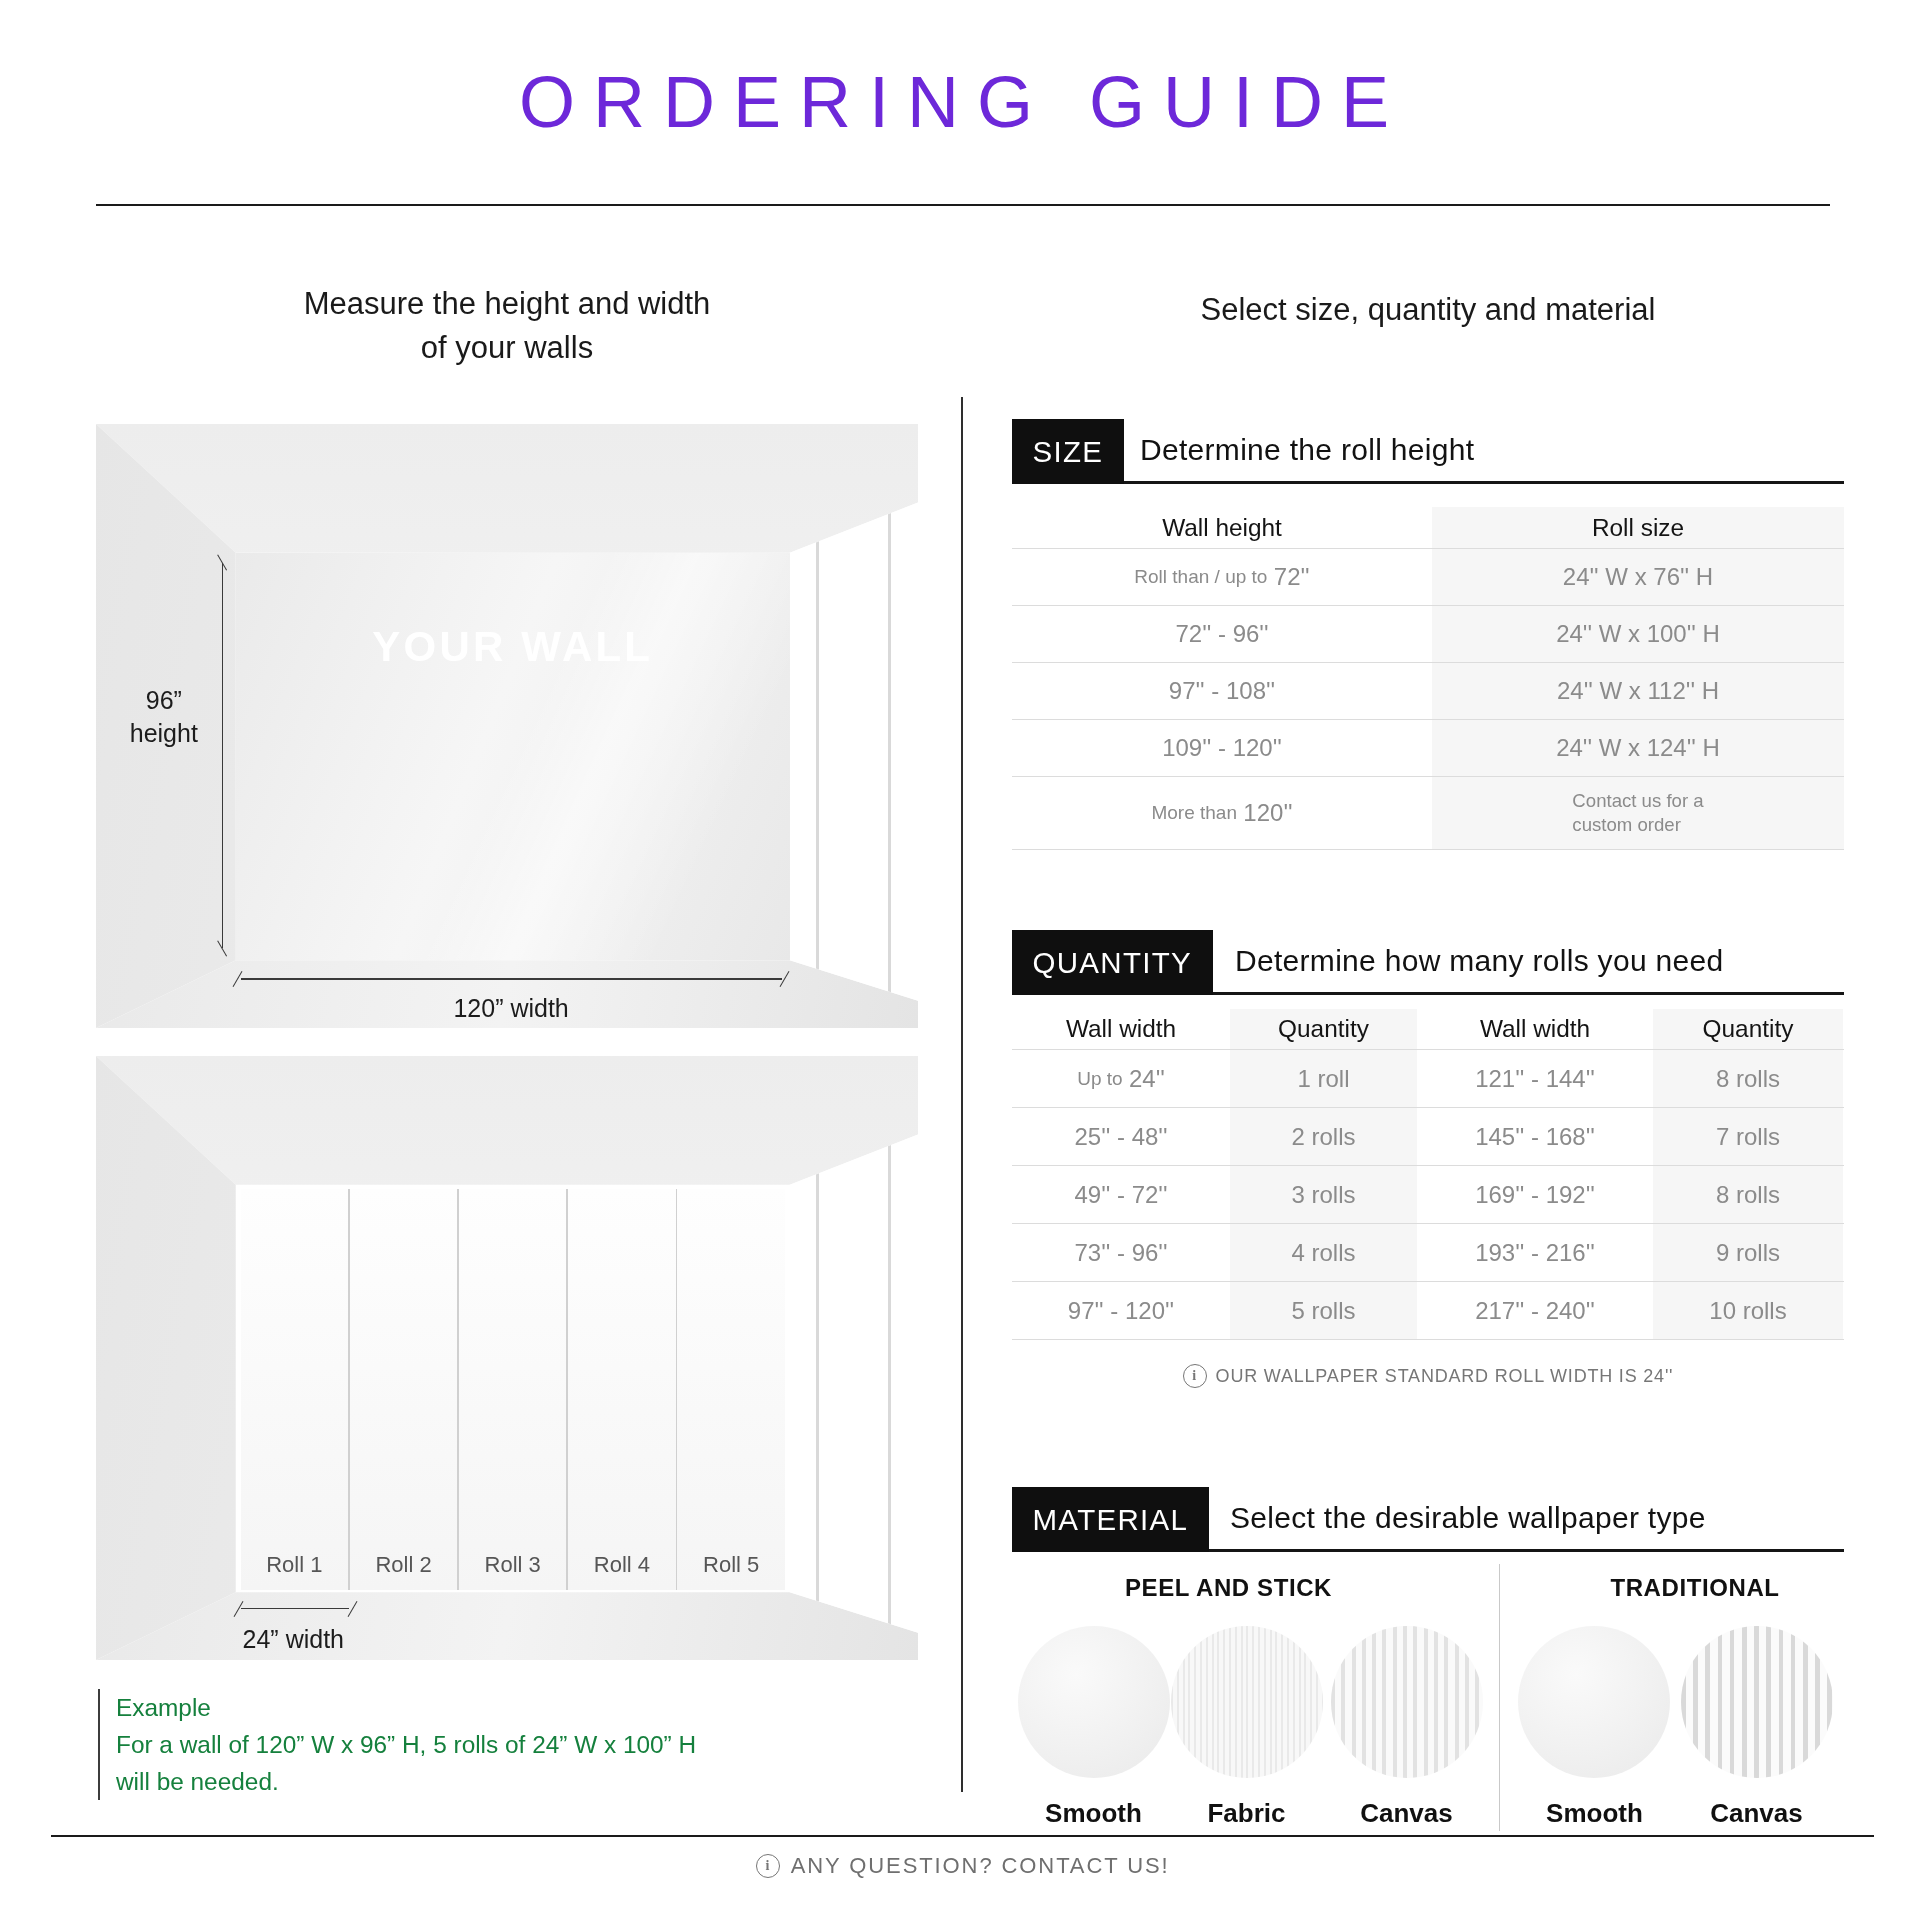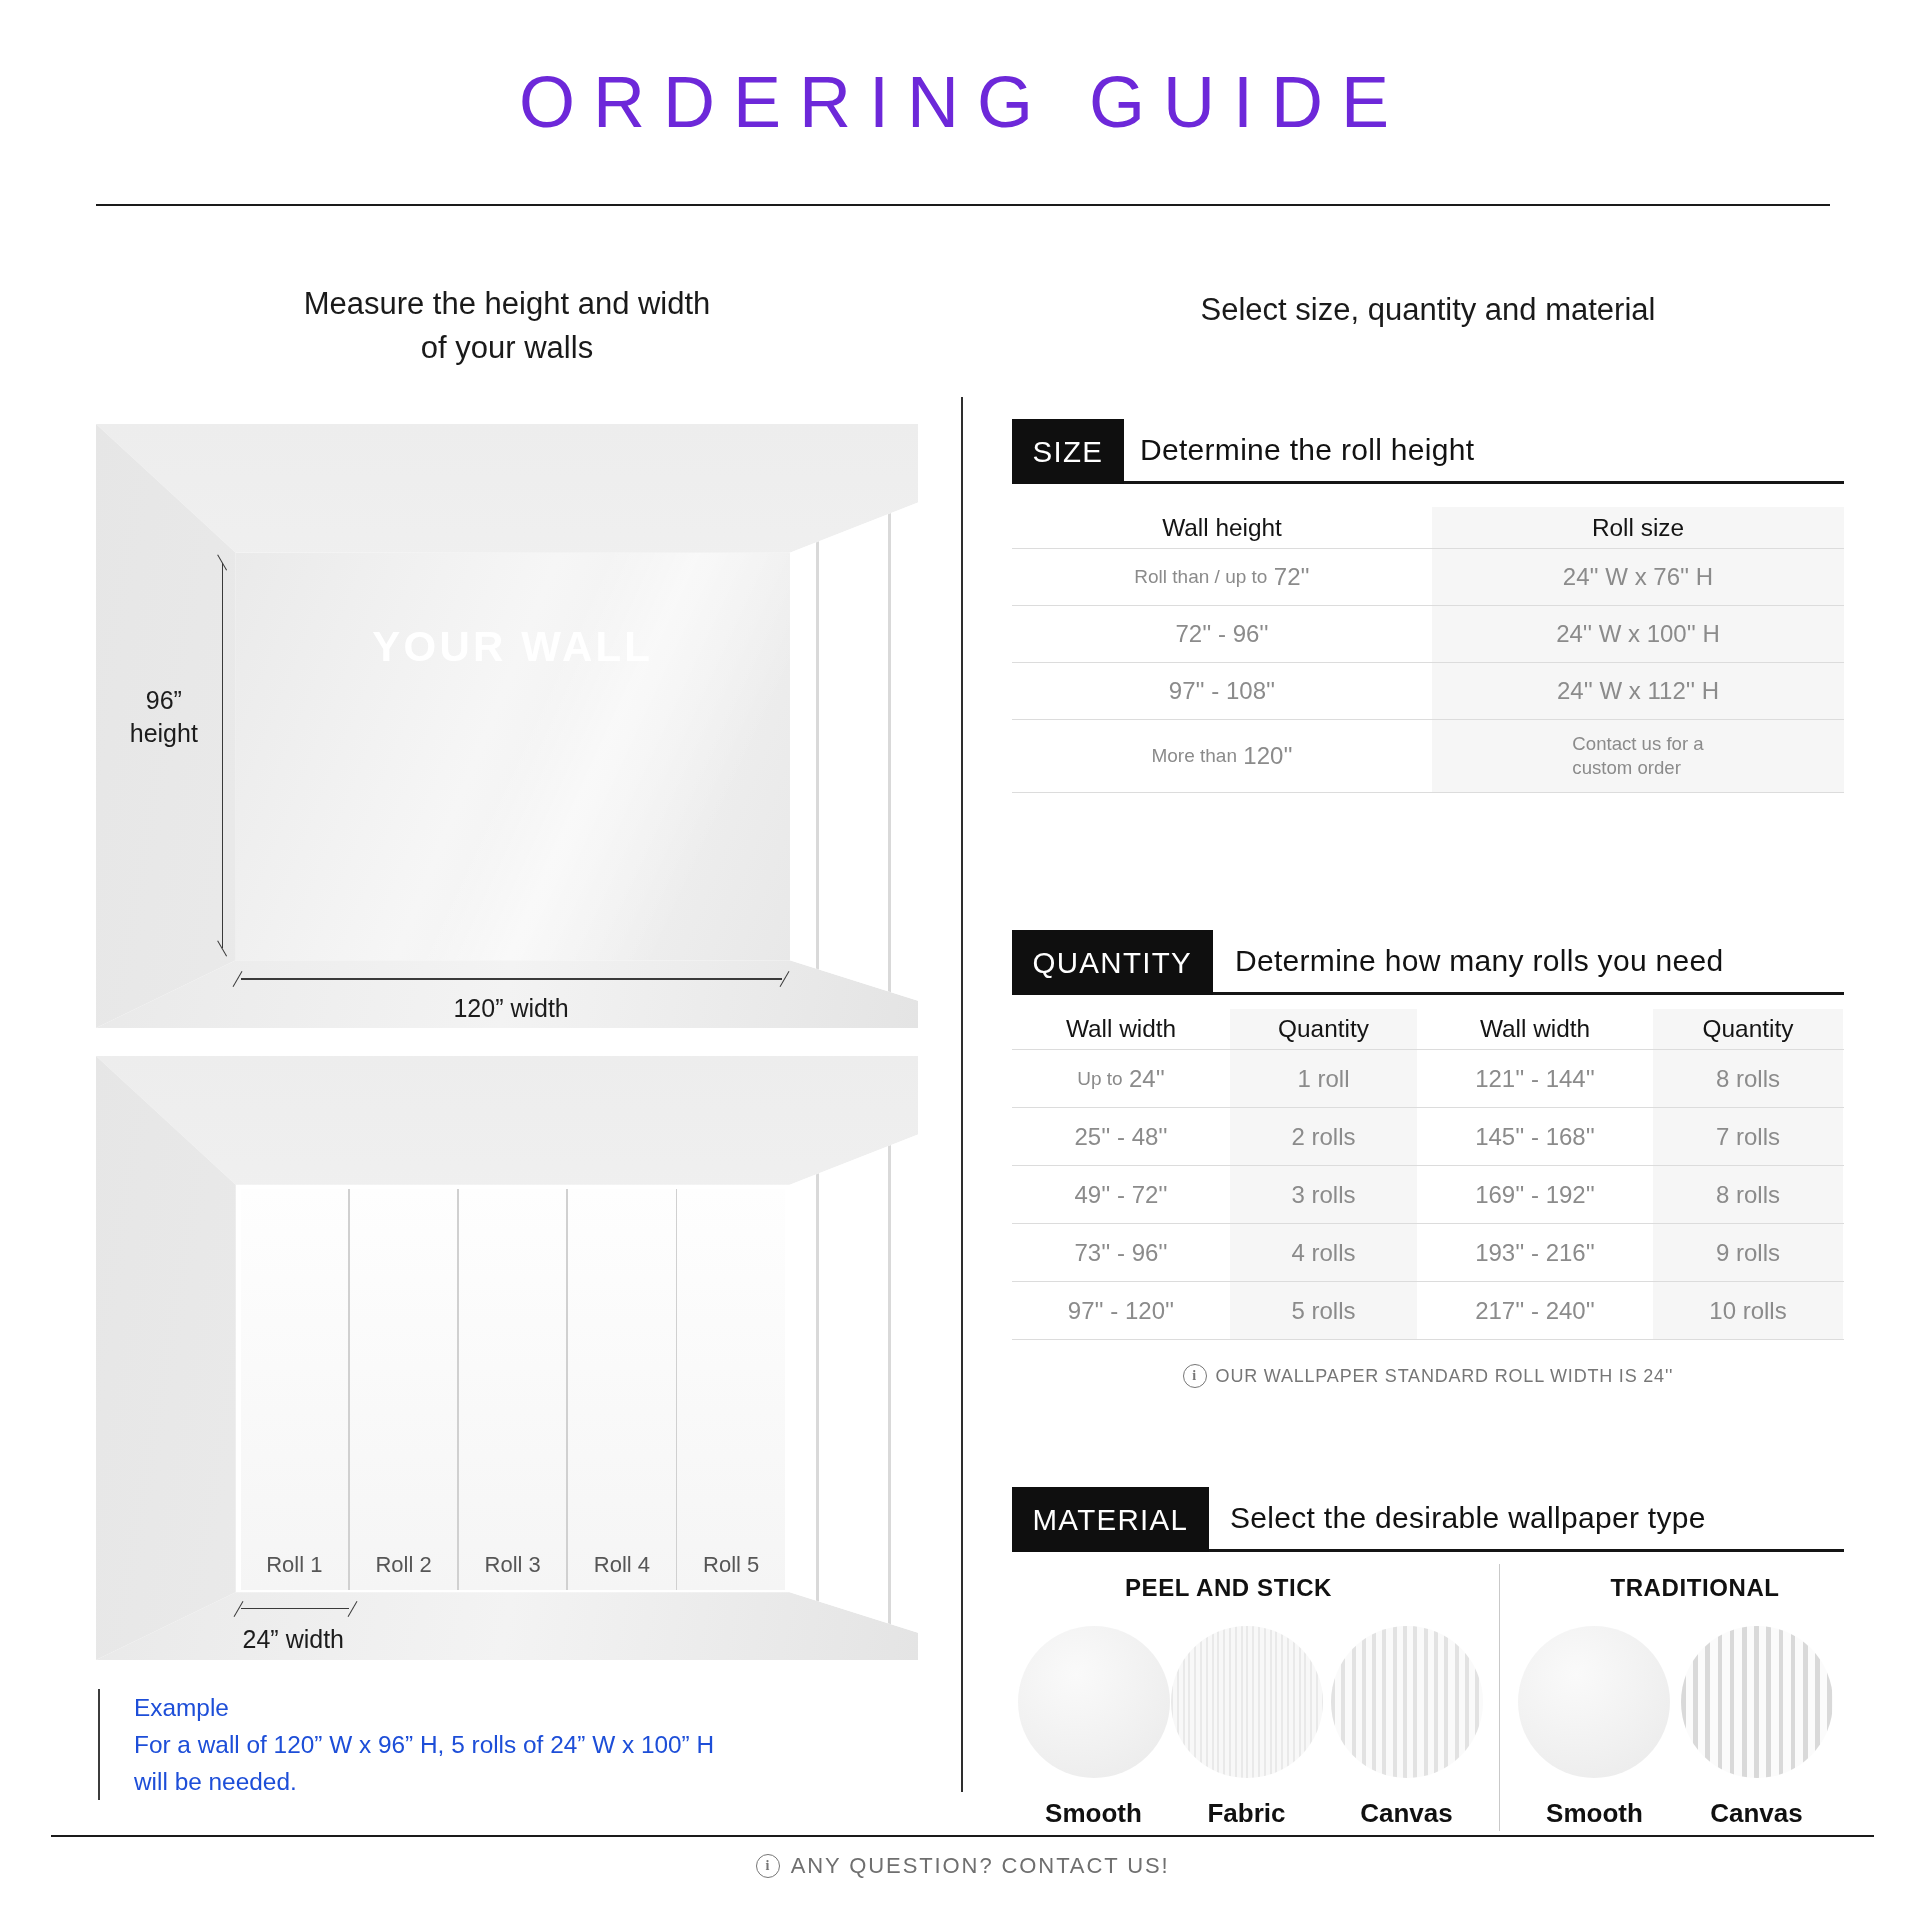"109'' - 120''" div.trow { html: none -> <div> <div> <span>109'' - 120''</span> </div> <div>24'' W x 124'' H</div> </div> }
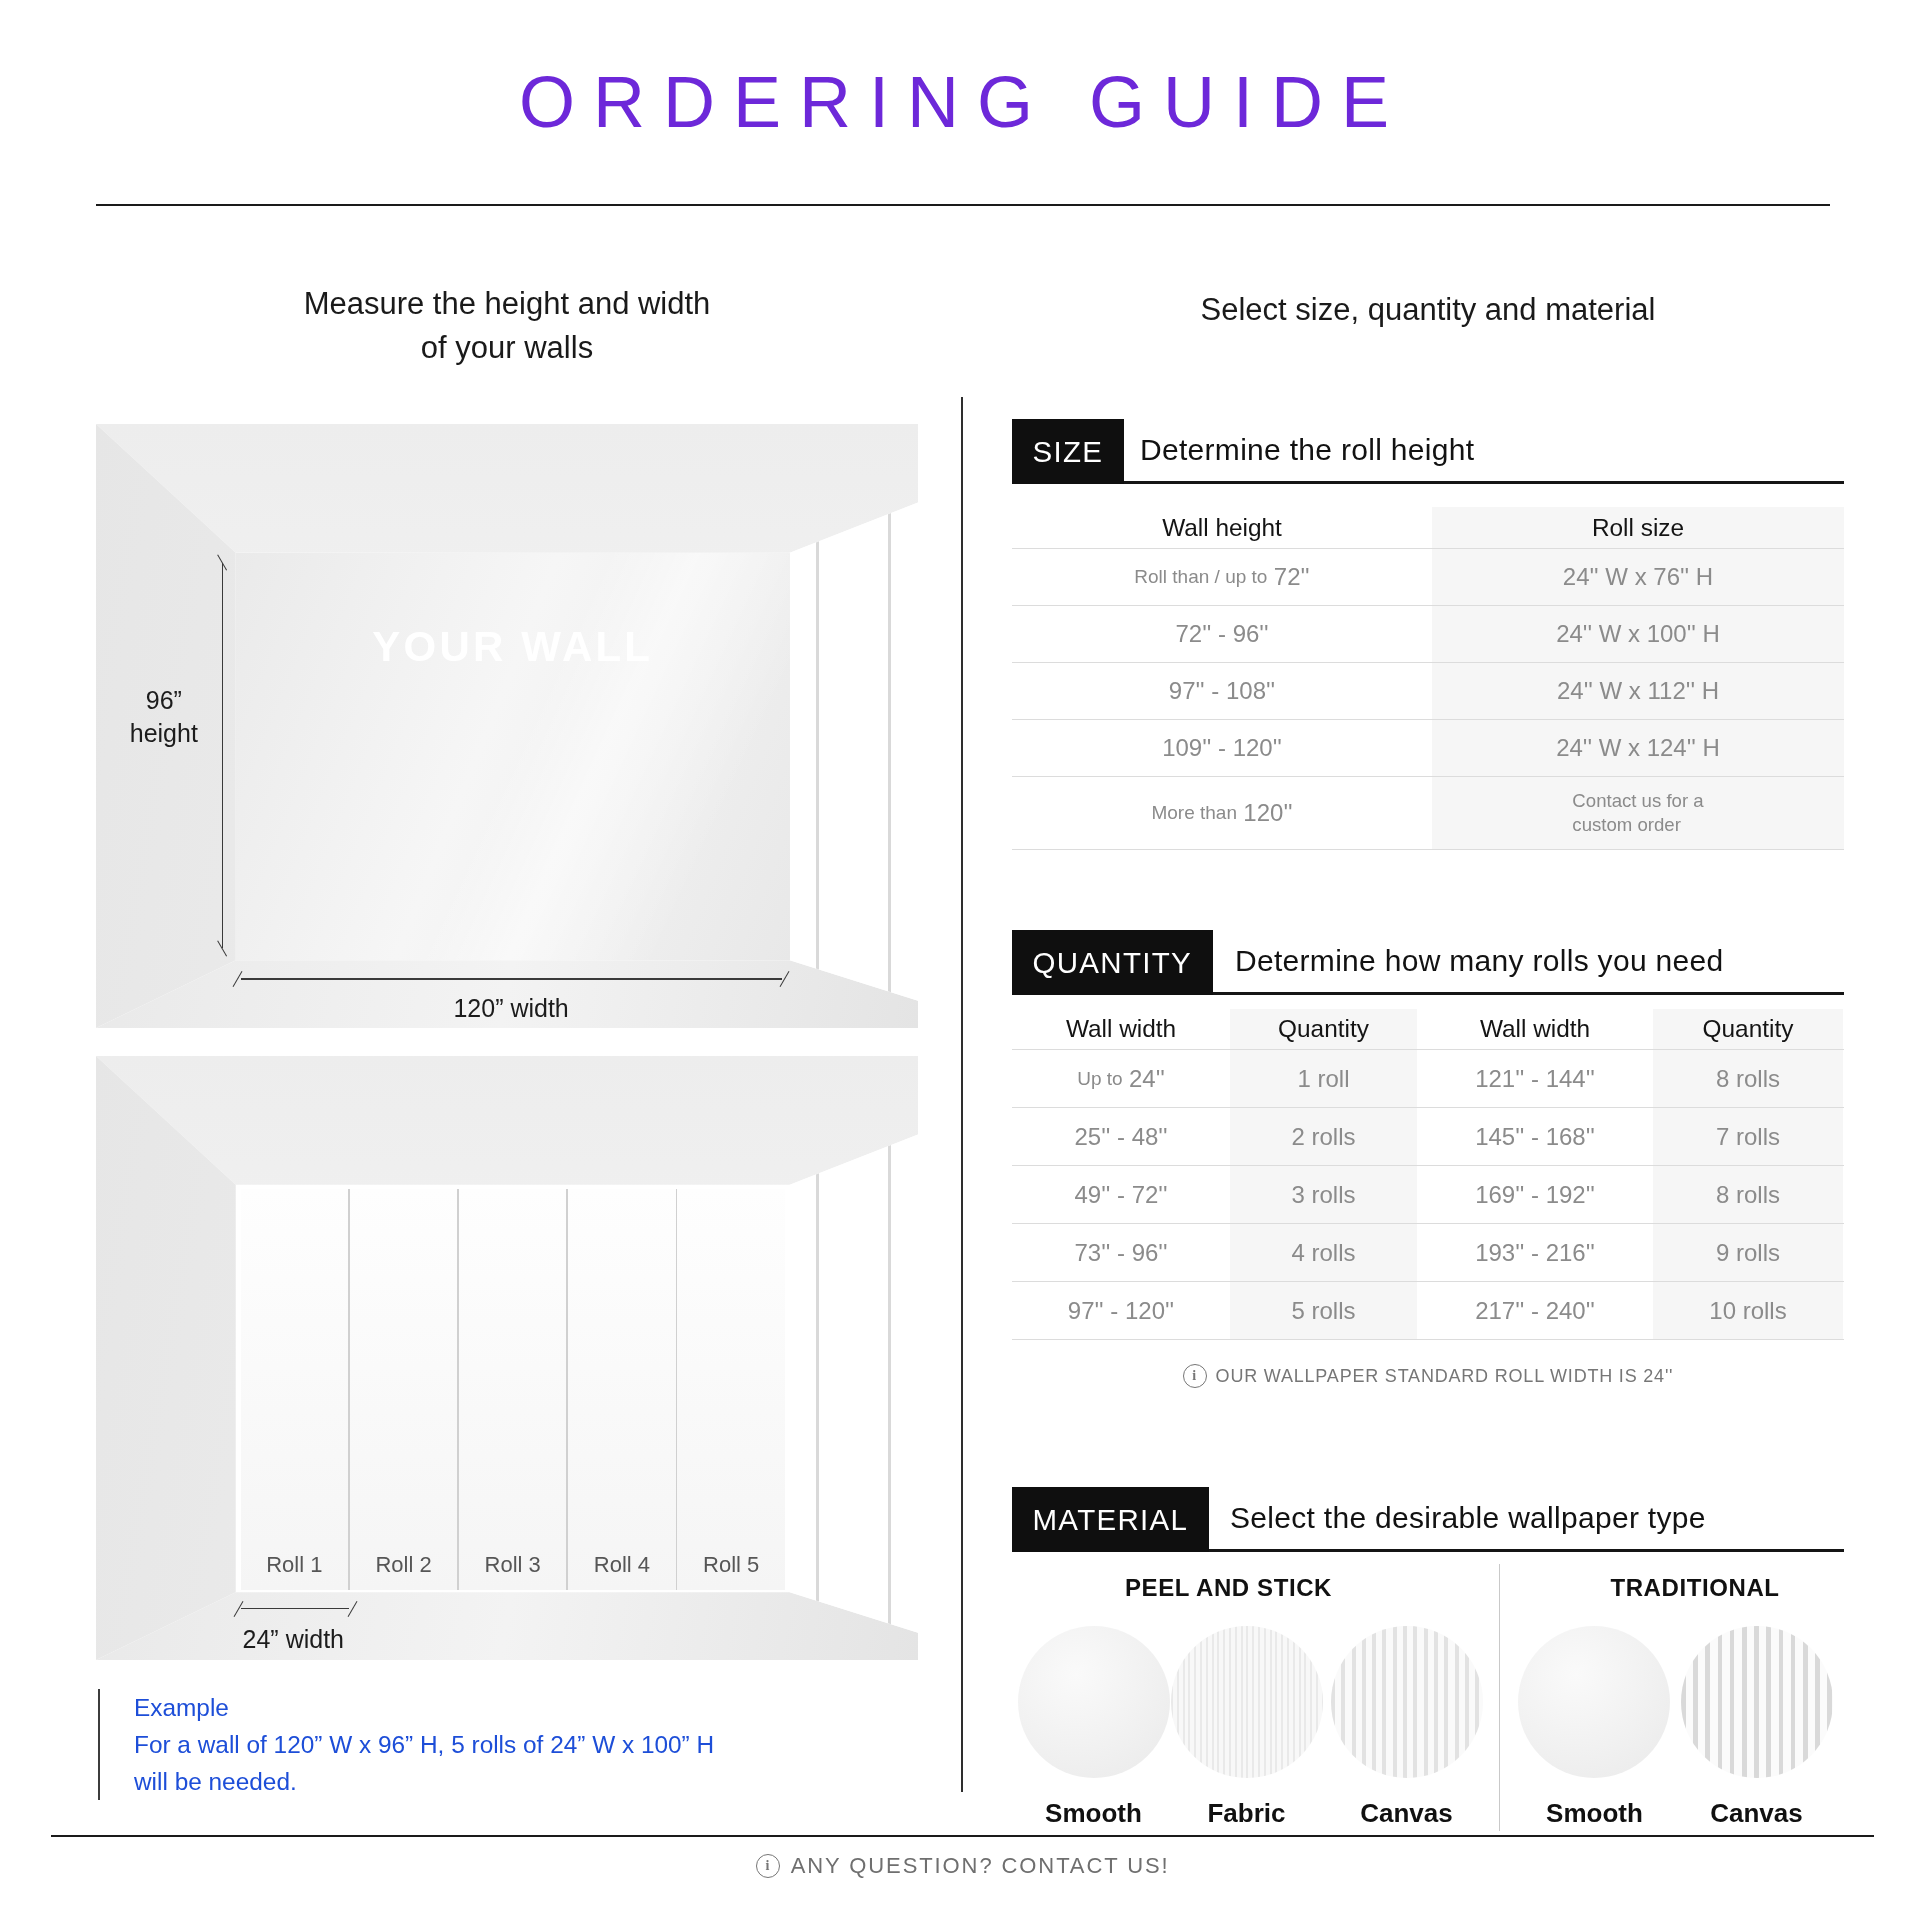"Example" #example { color: #1d4ed8 -> #15803d; padding-left: 34px -> 16px }
